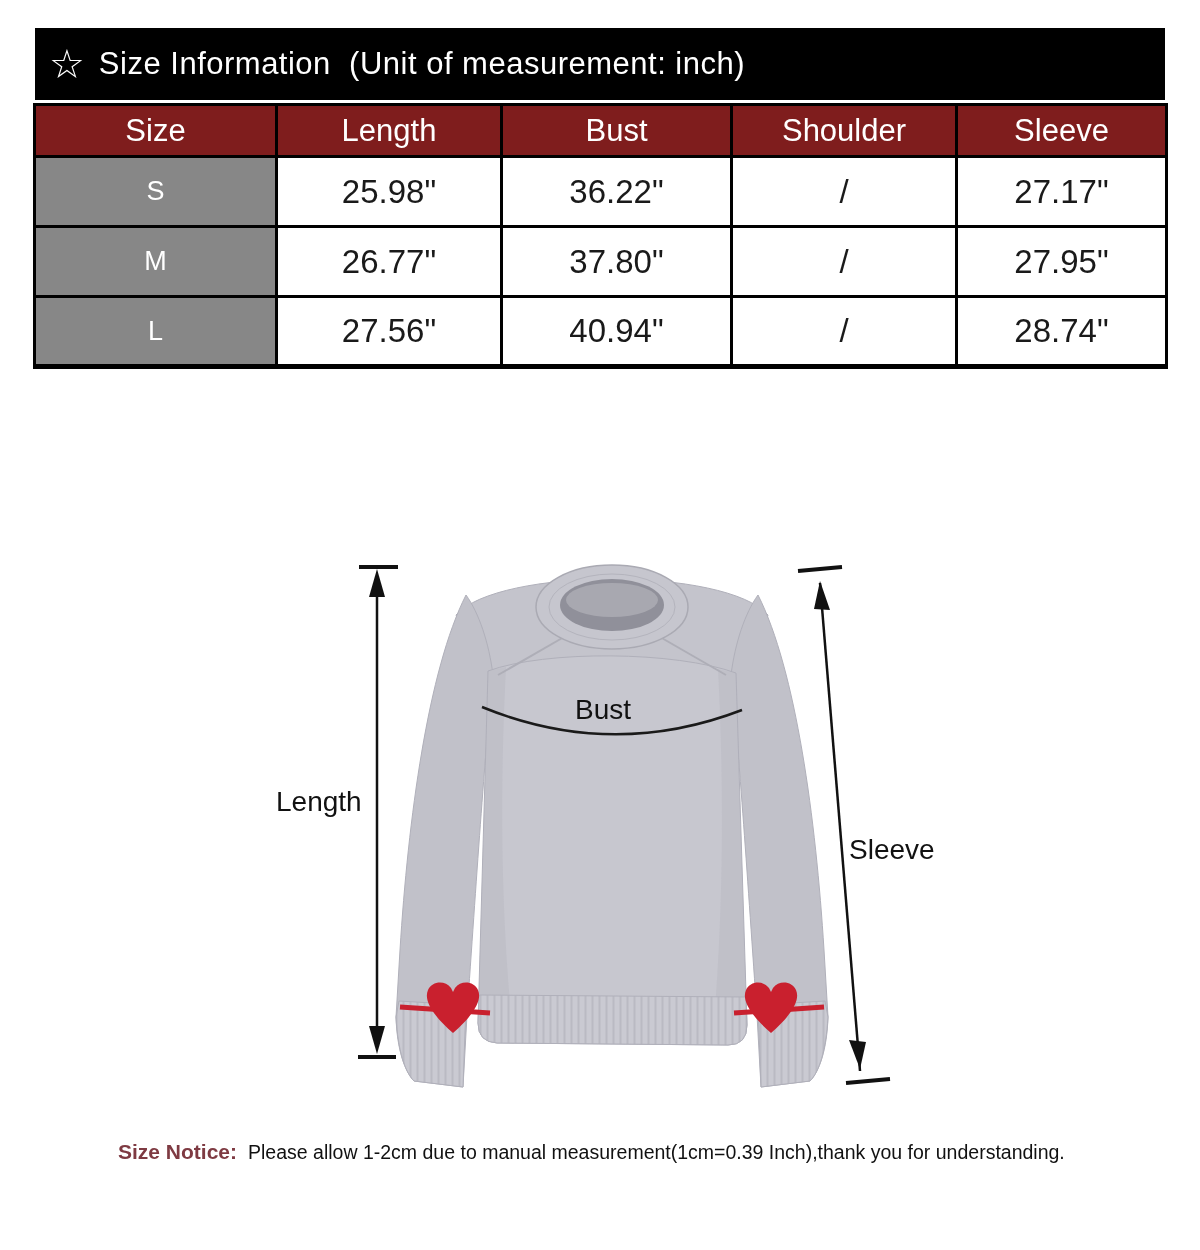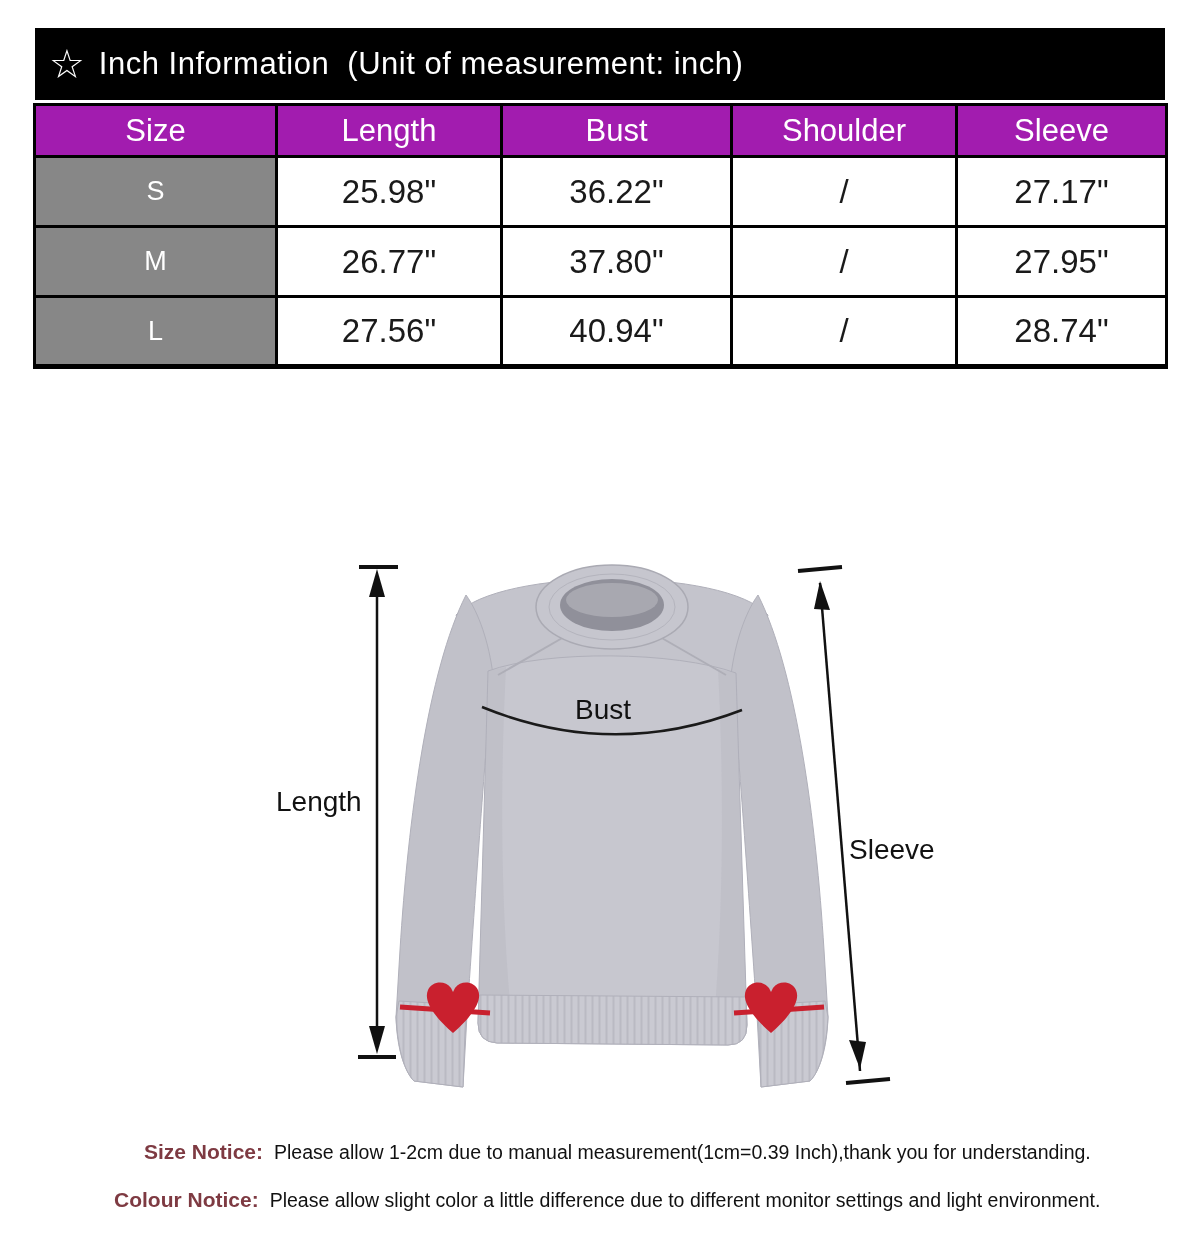"Inch Information (Unit of measurement:" span.title-text { text: Inch -> Size }
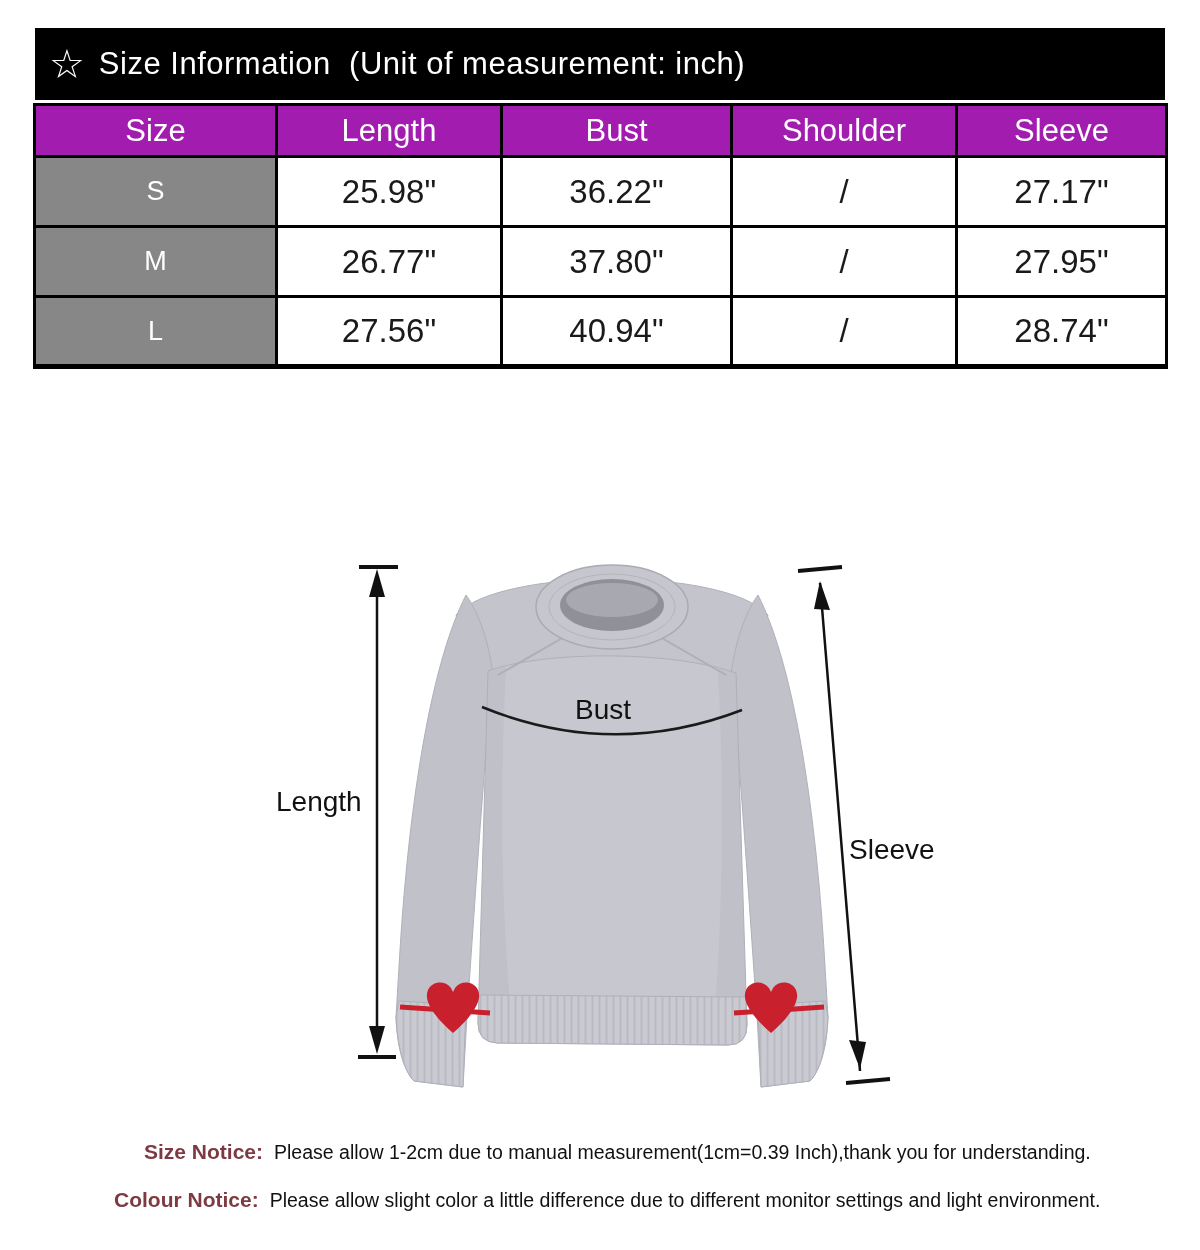"Size" table.size-table th { background: #a21caf -> #7f1d1d }
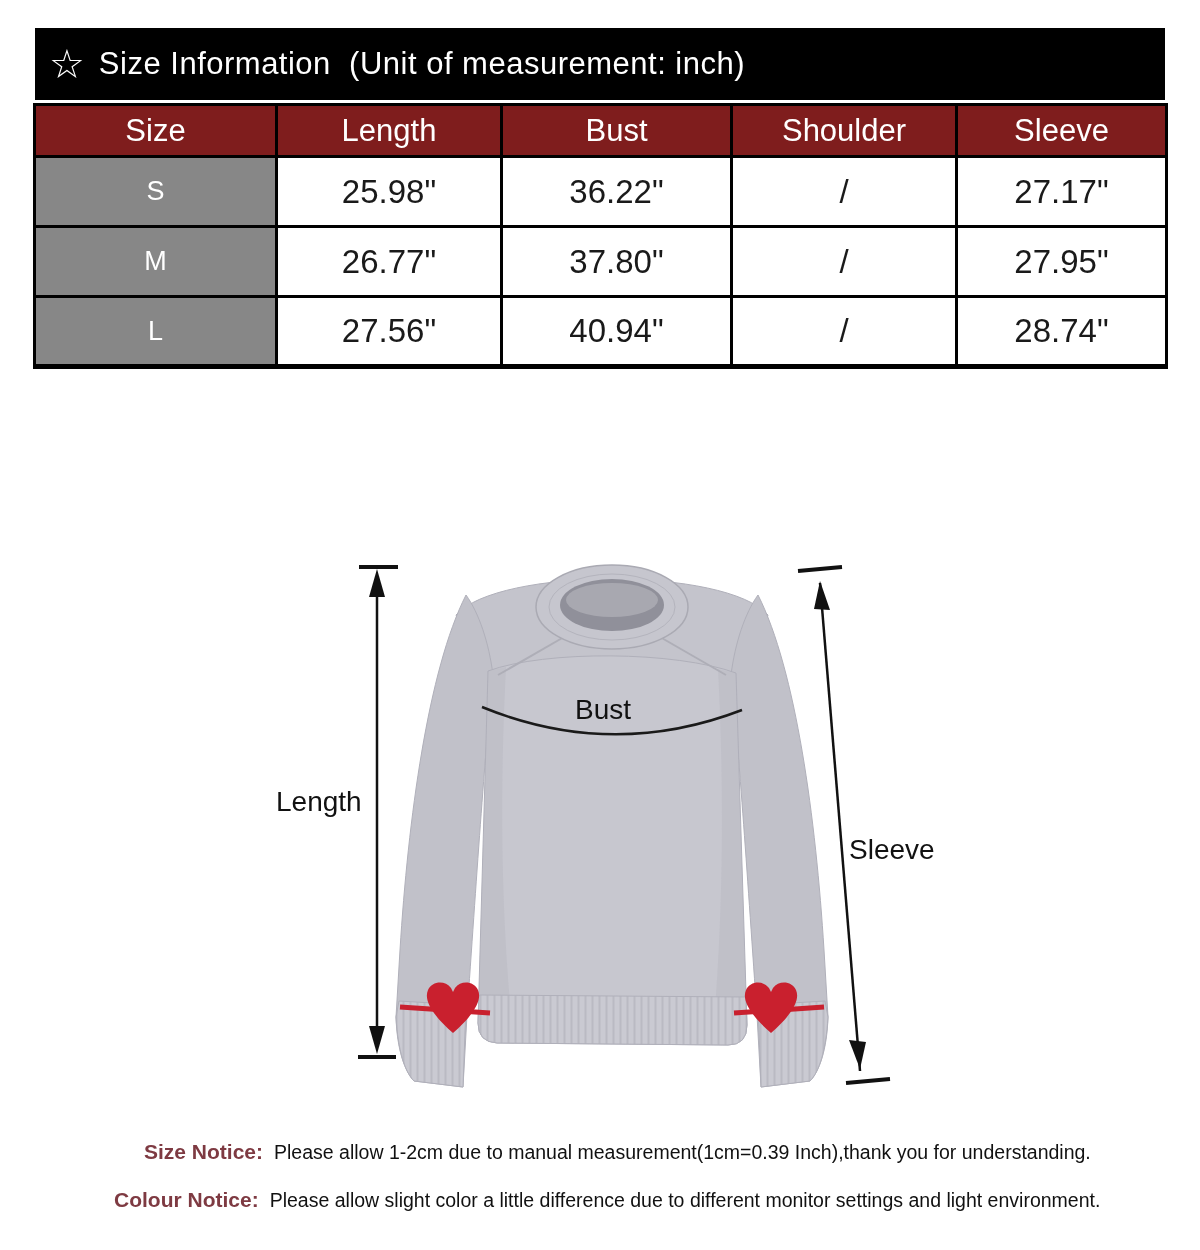"Size Notice: Please allow 1-2cm" .notice-size { margin-left: 26px -> none }
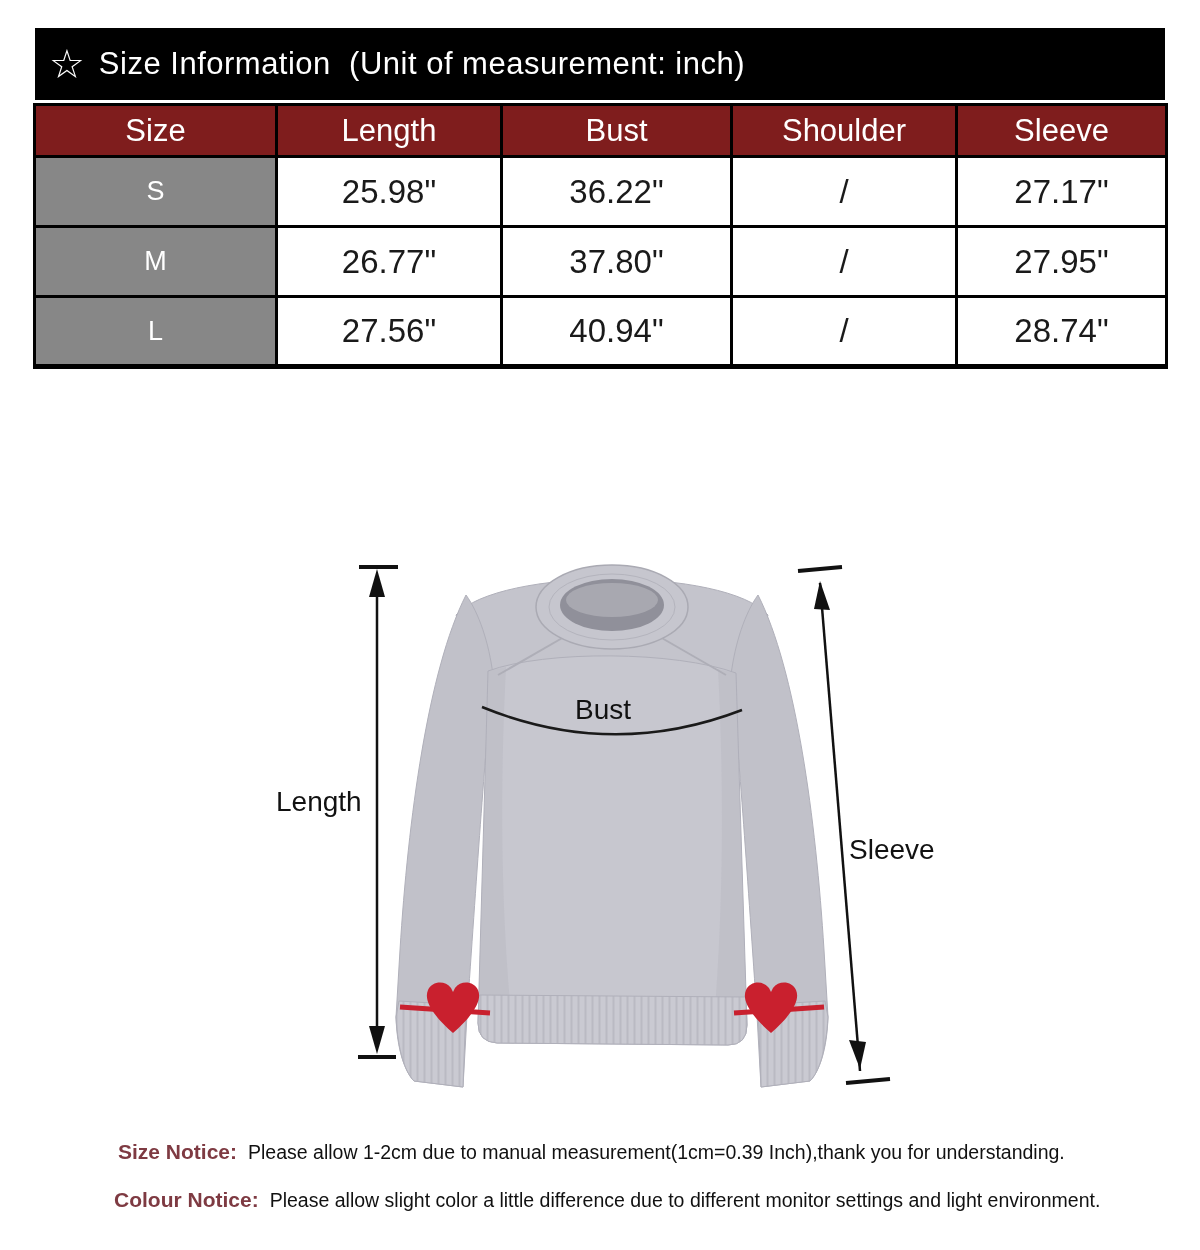"Colour Notice: Please allow slight" p.notice { html: <p> <span>Colour Notice:</span><span>Please allow slight color a little difference due to different monitor settings and light environment.</span> </p> -> none }
